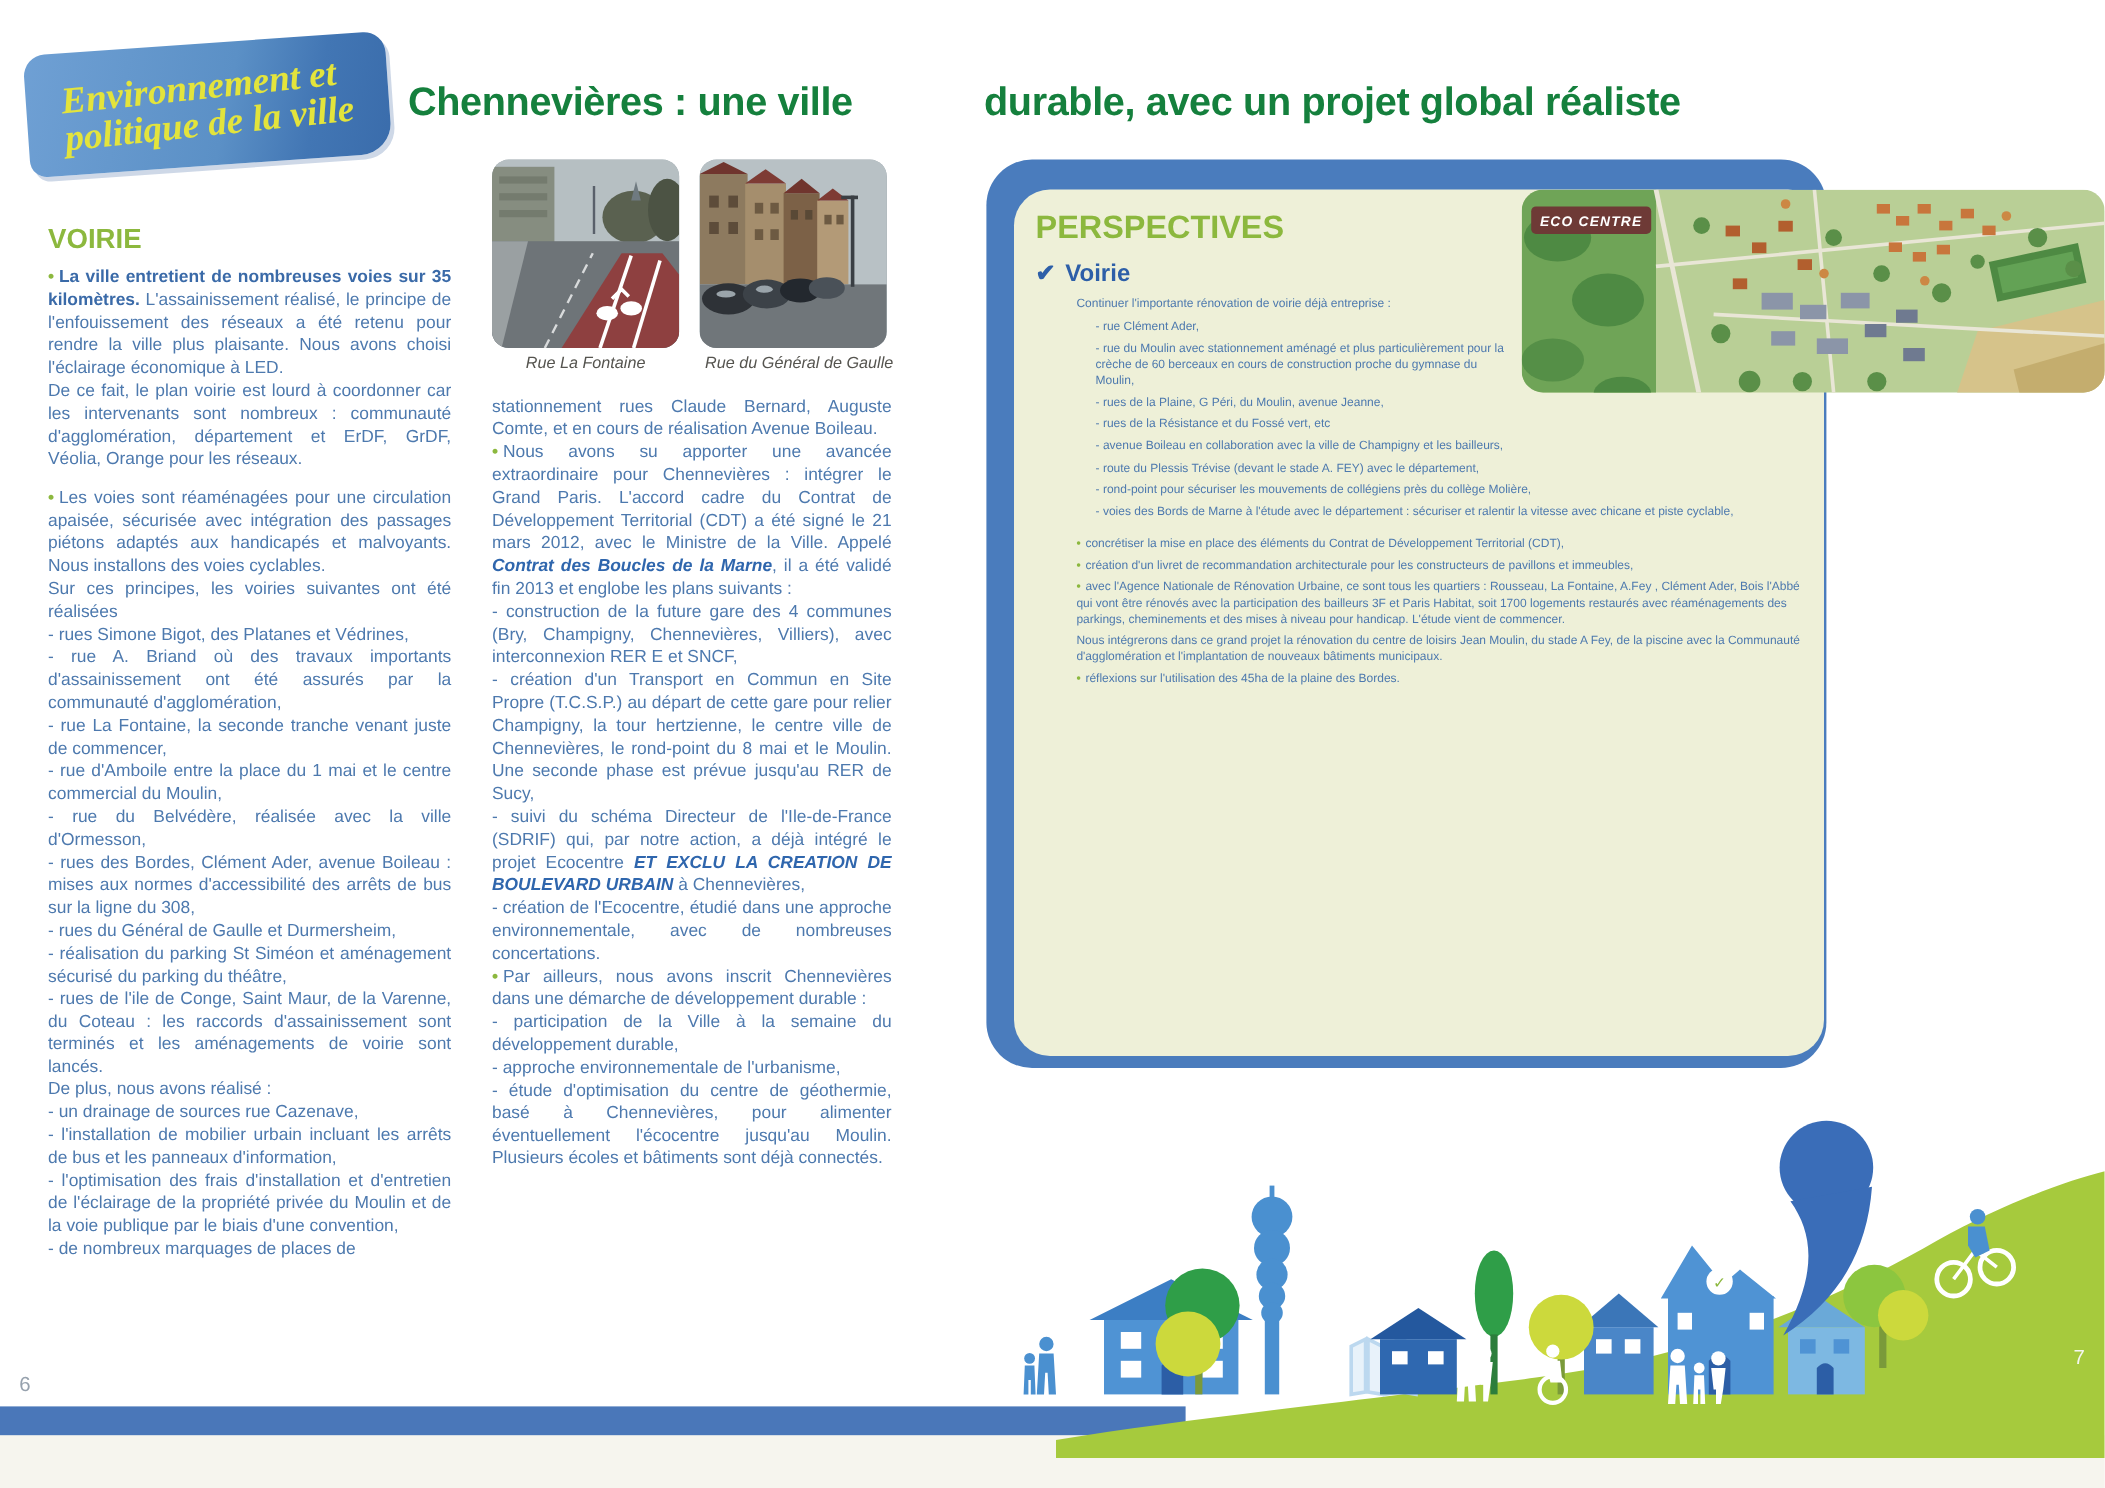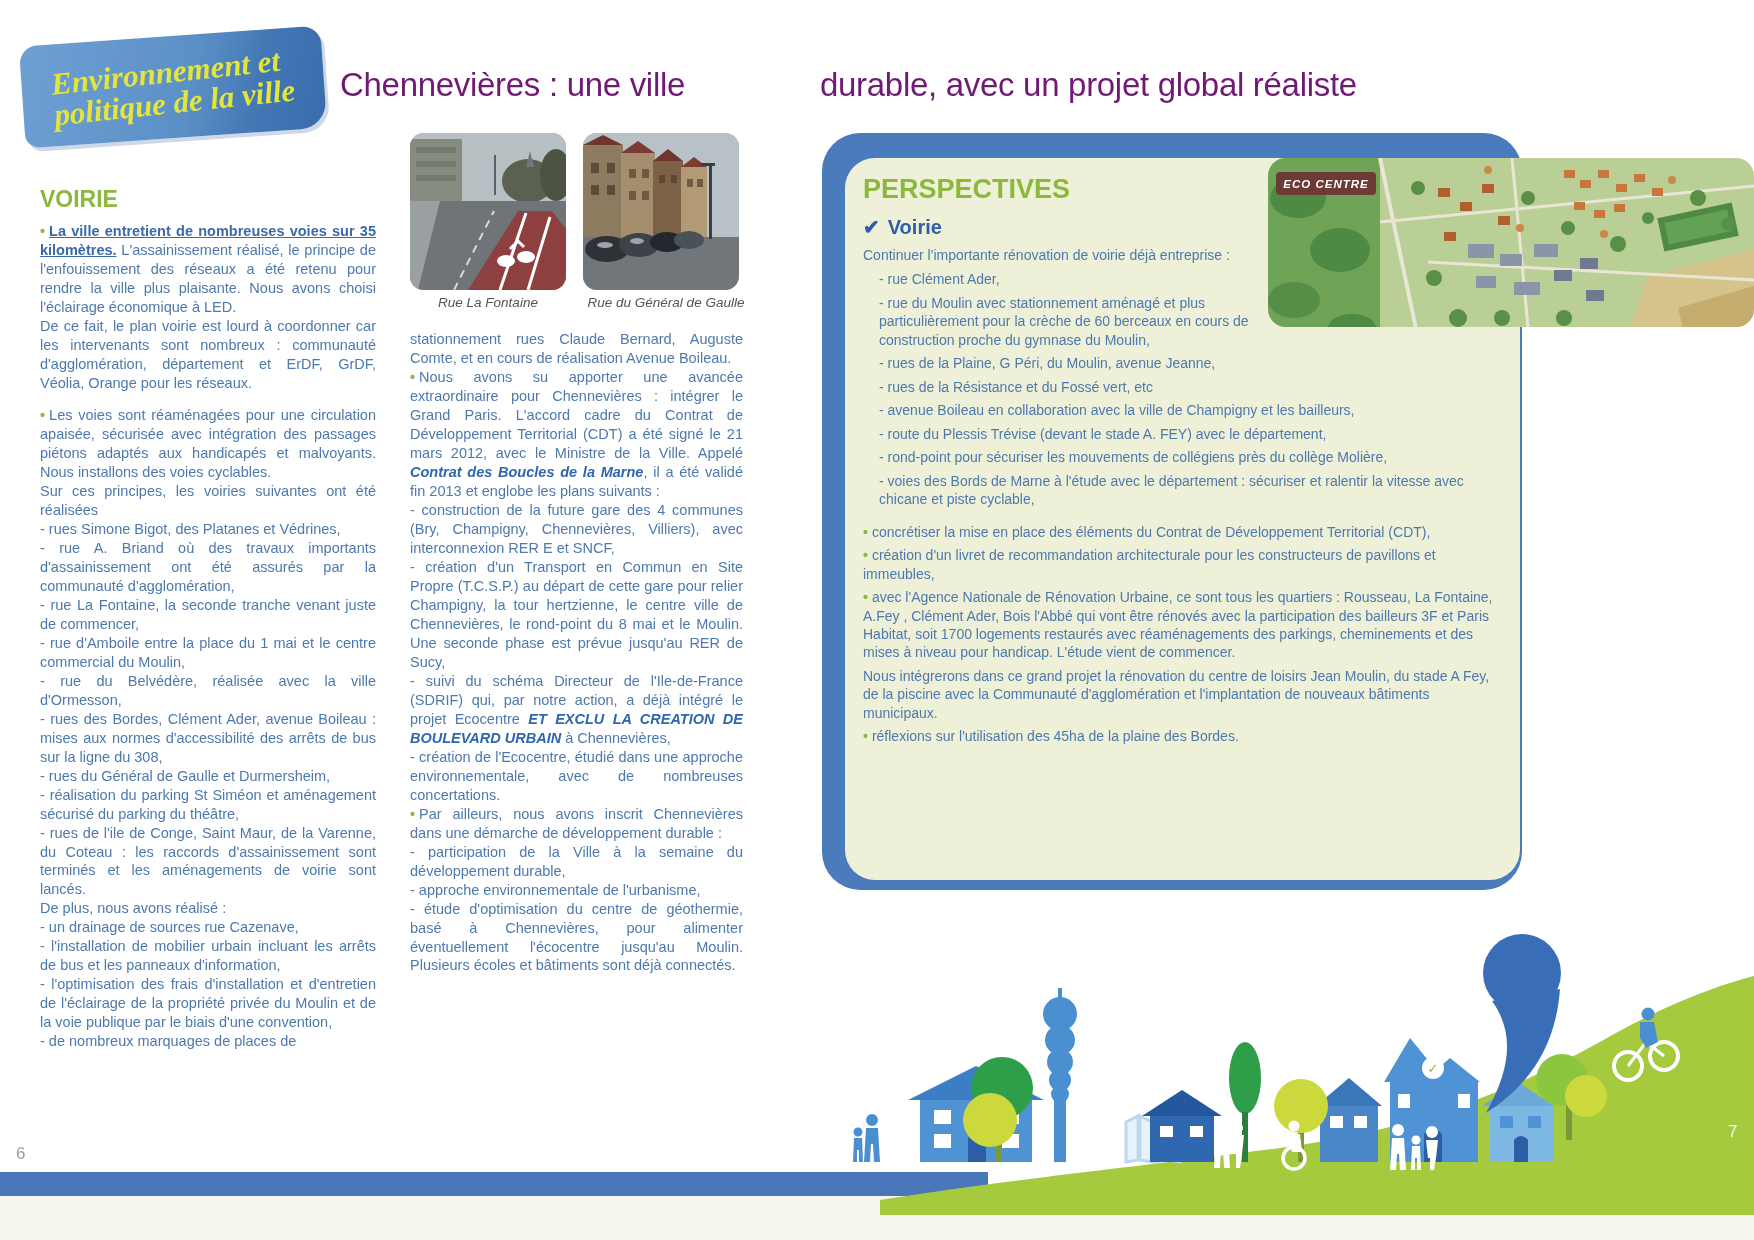"Chennevières : une ville" .title { color: #701a75 -> #15803d; font-weight: normal -> bold }
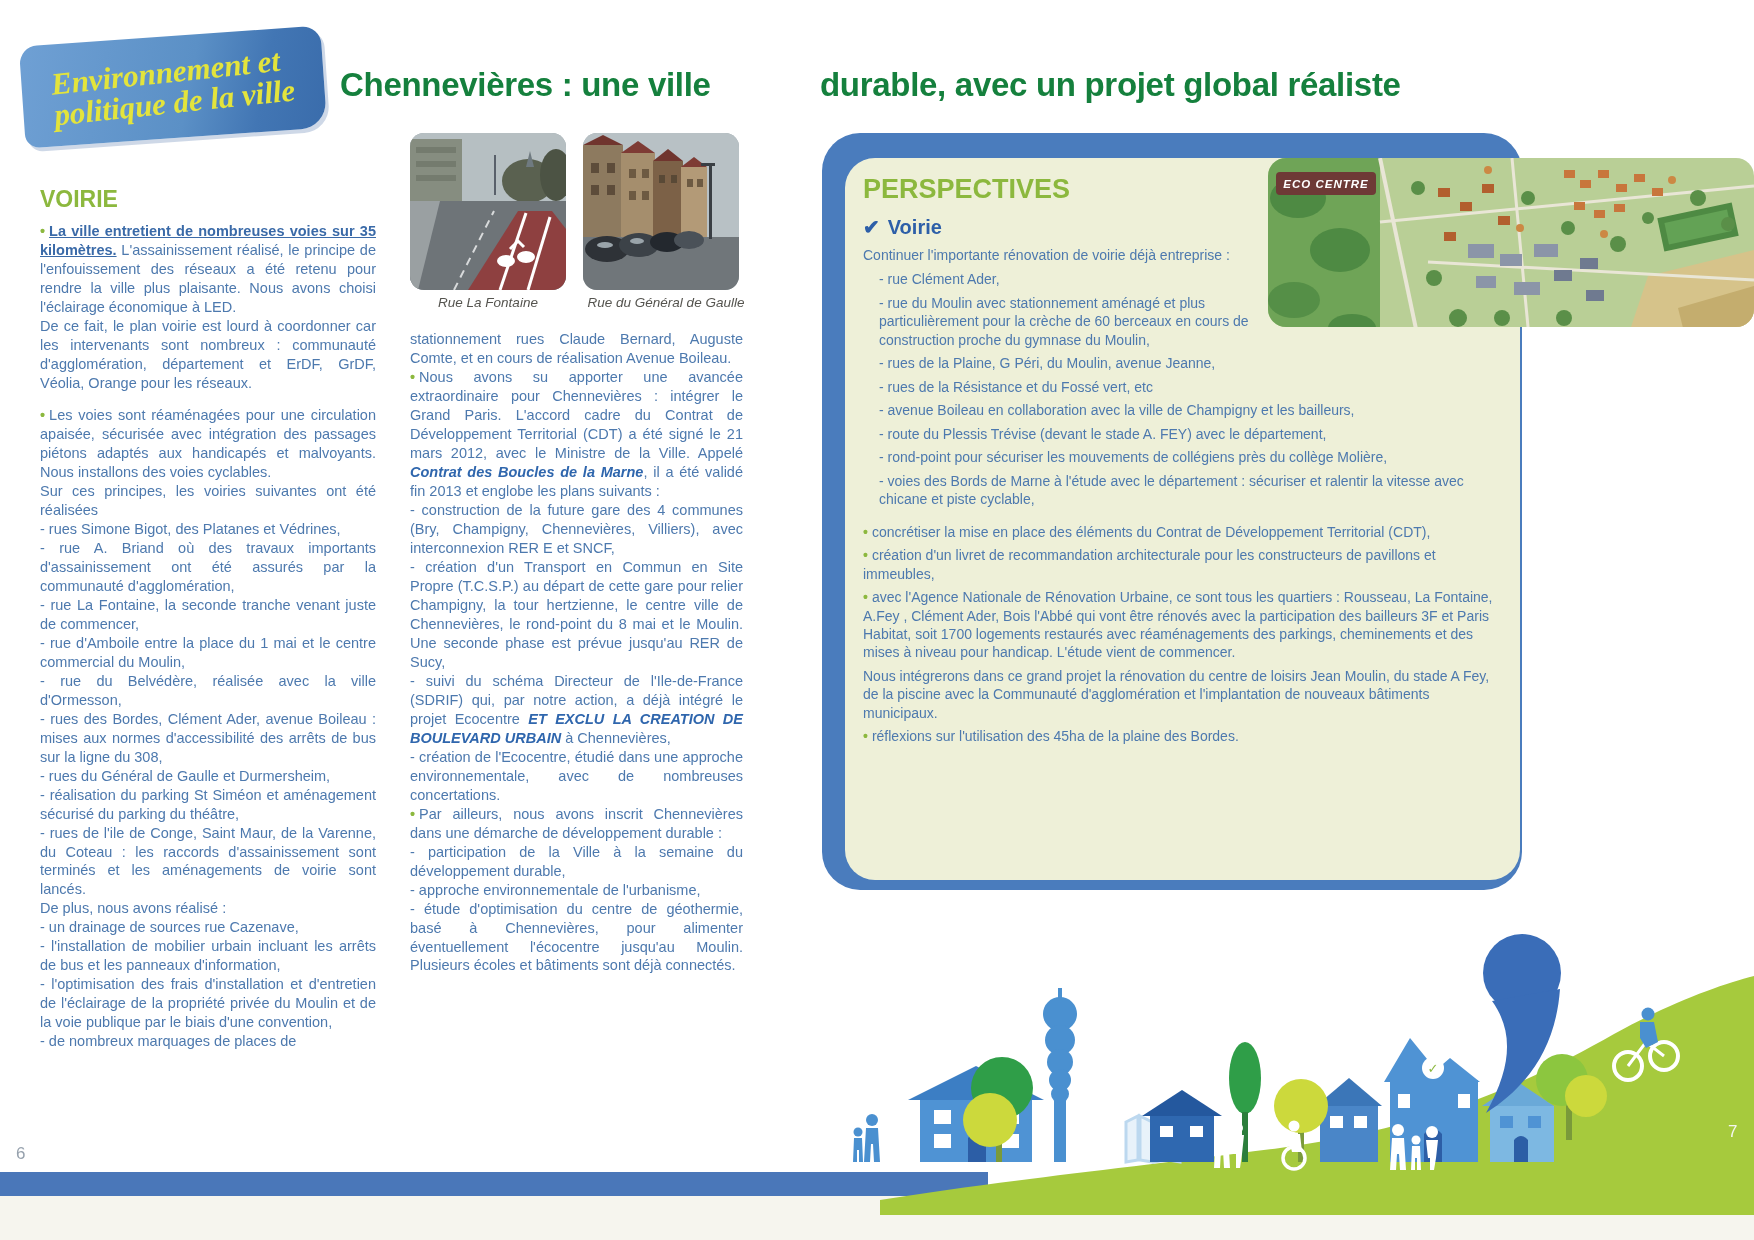"La ville entretient de nombreuses" .lead { text-decoration: underline -> none }
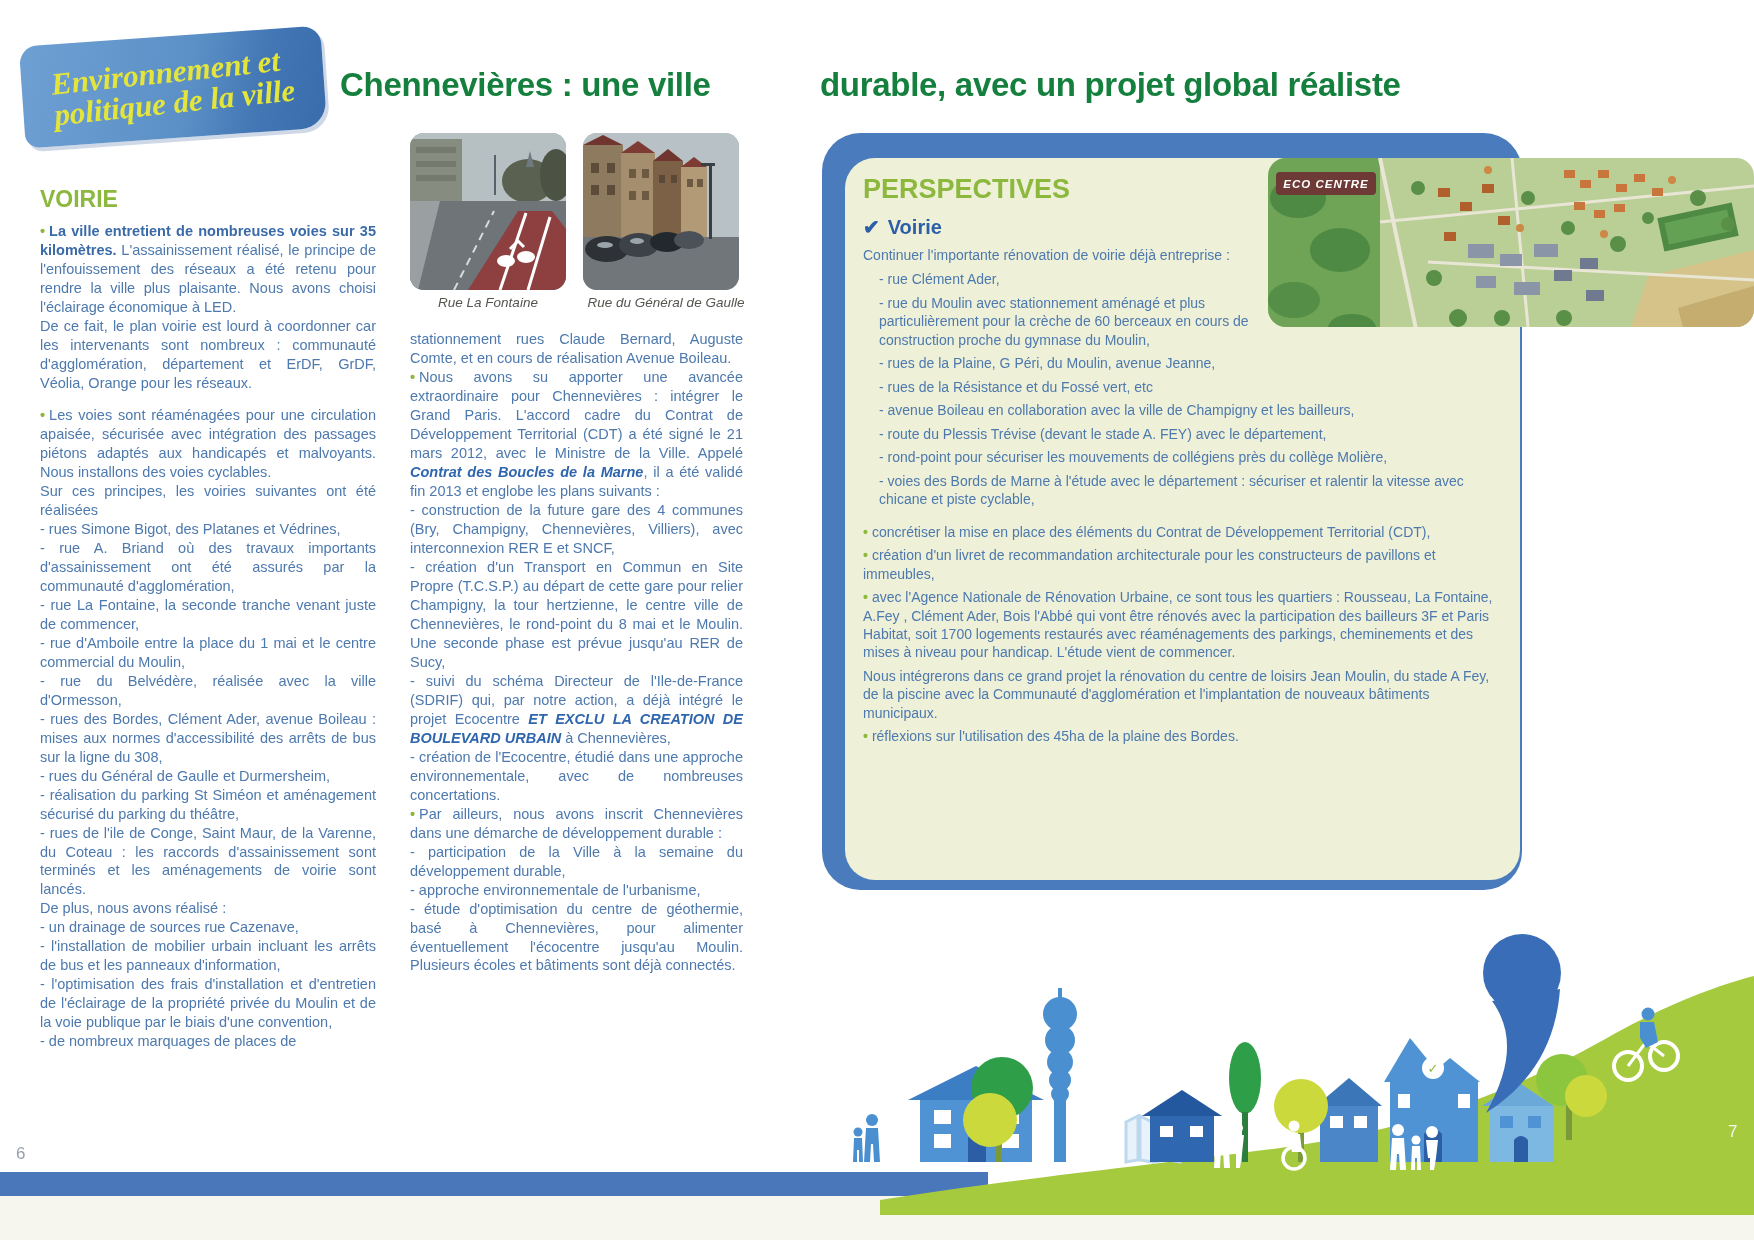"Continuer l'importante rénovation de" .panel-flow { font-size: 14px -> 10px; margin-left: none -> 34px }
